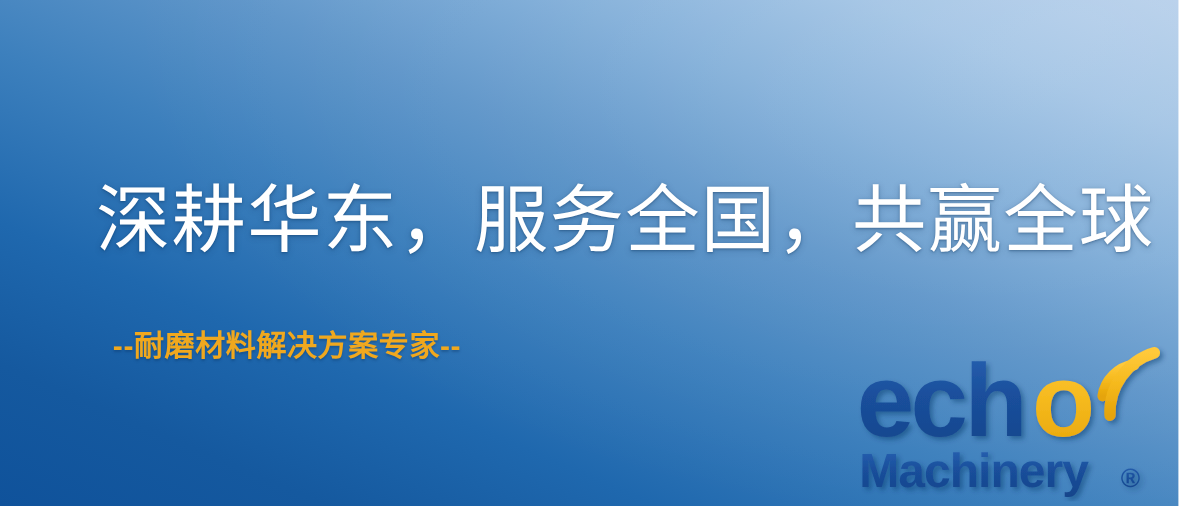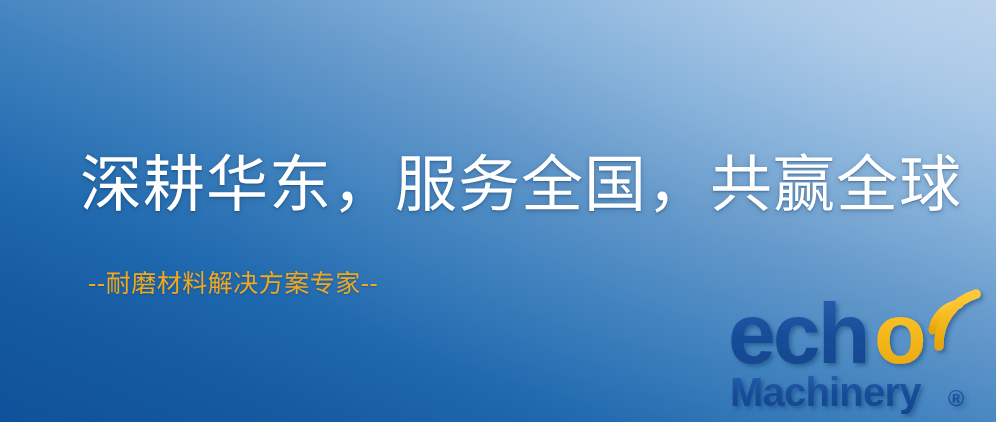"深耕华东，服务全国，共赢全球" #banner { padding-left: 14px -> none }
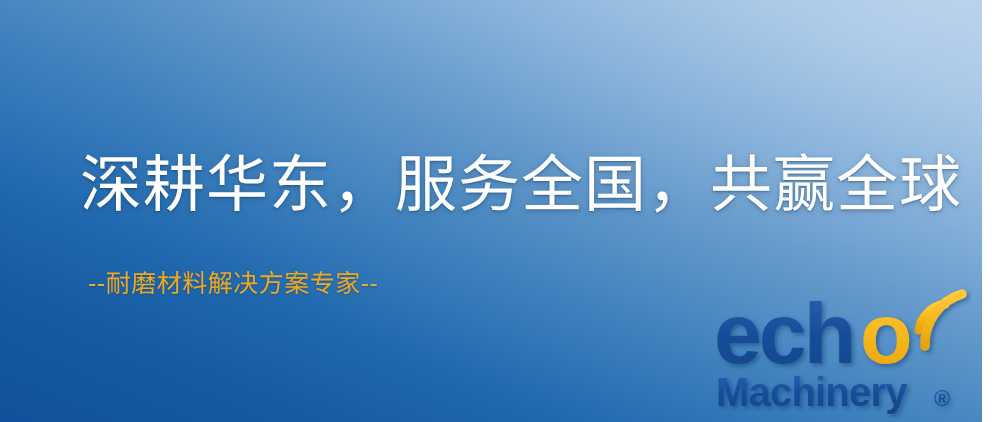"--耐磨材料解决方案专家--" .subtitle { font-weight: 400 -> 700; margin: 2px -> 8px }
